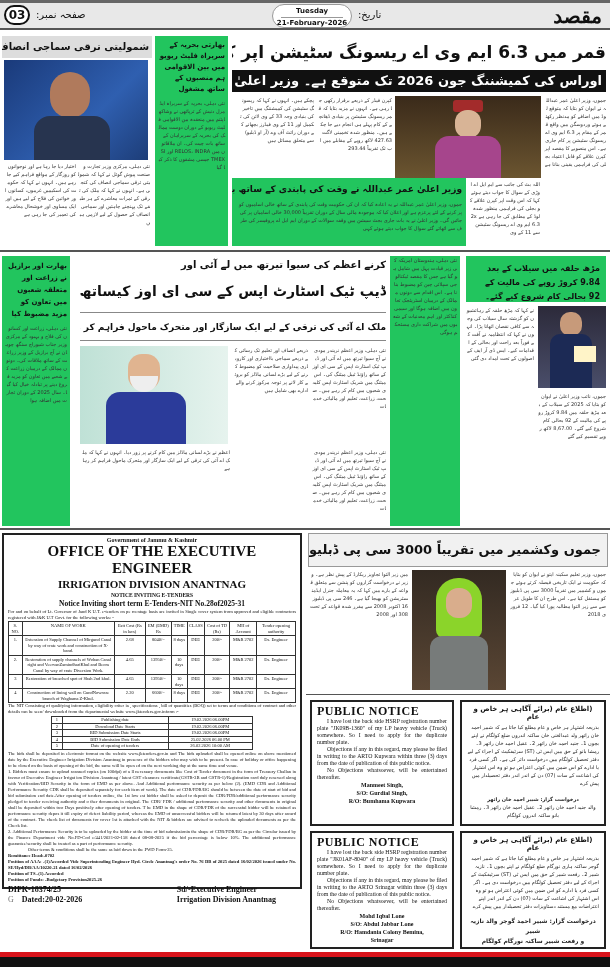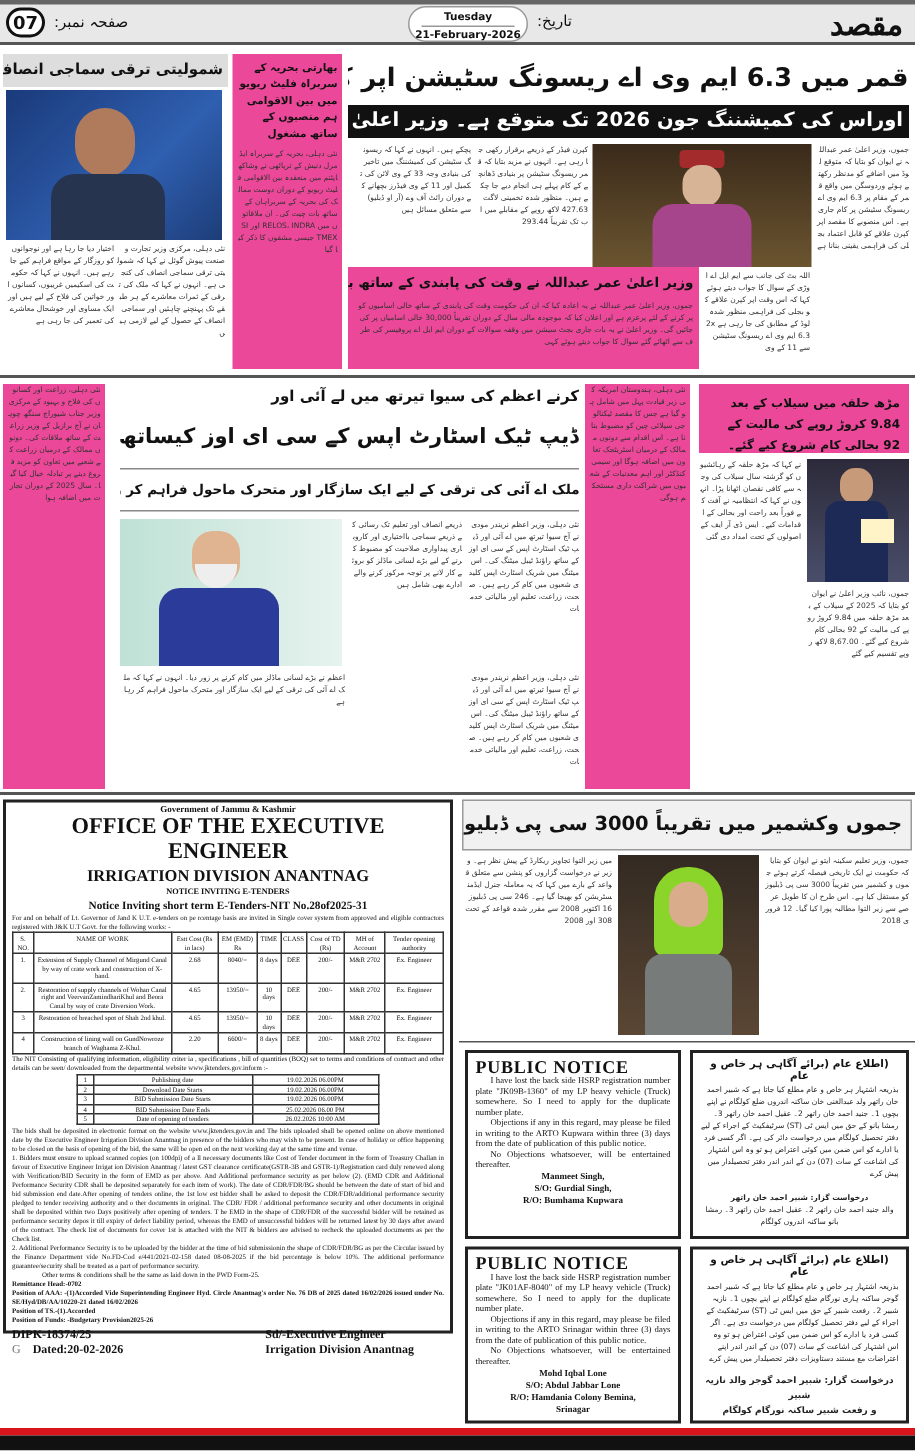"07" div.abs { text: 07 -> 03 }
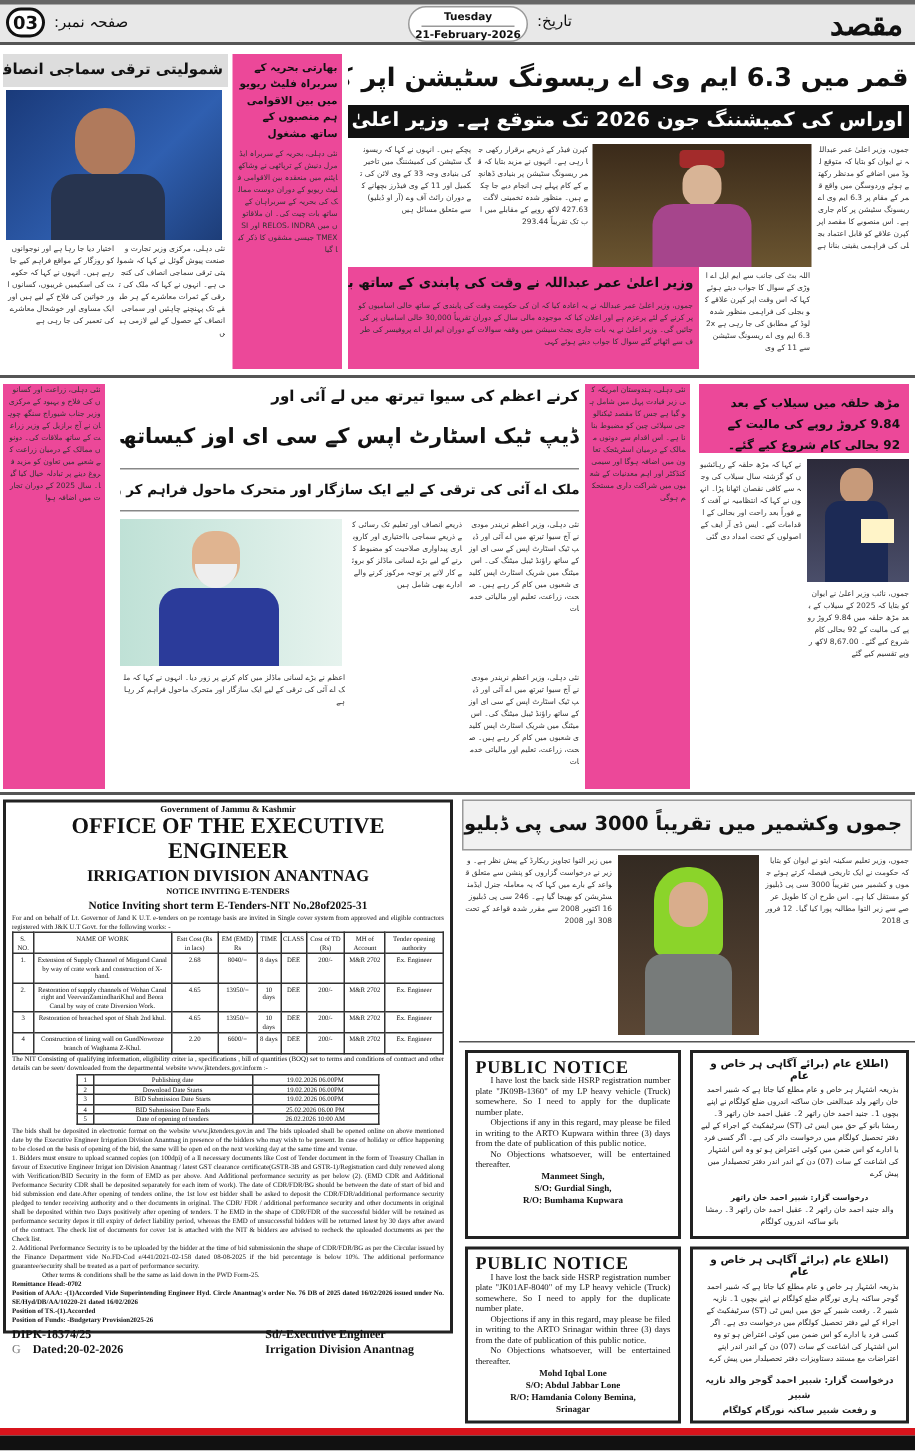"بھارتی بحریہ کے سربراہ فلیٹ" .grey { background: #ec4899 -> #22c55e }
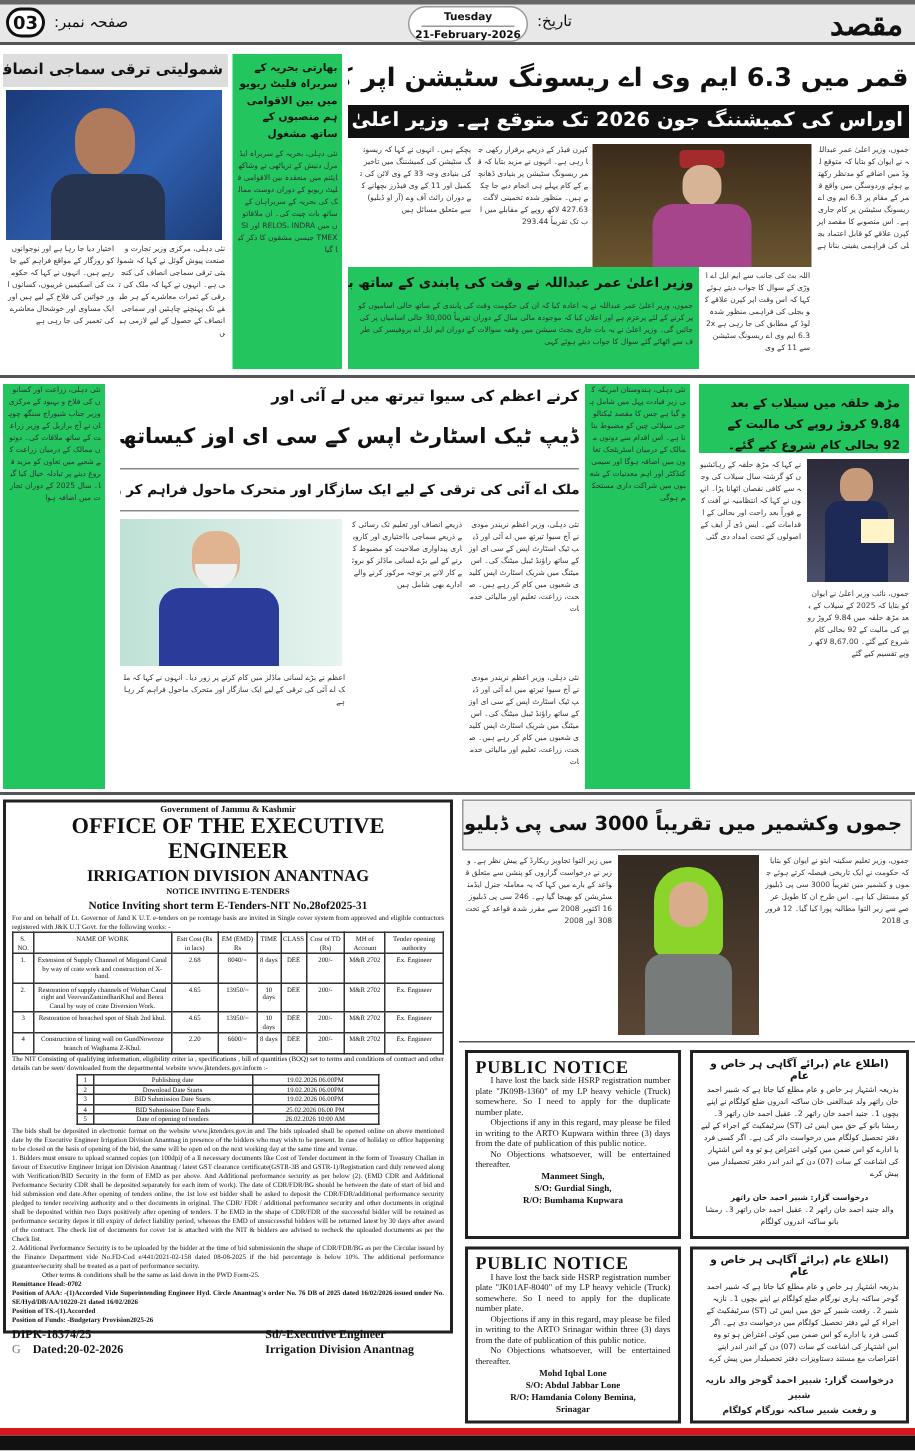"بھارت اور برازیل نے زراعت" div.rtl { html: none -> <div>بھارت اور برازیل نے زراعت اور متعلقہ شعبوں میں تعاون کو مزید مضبوط کیا</div> }
